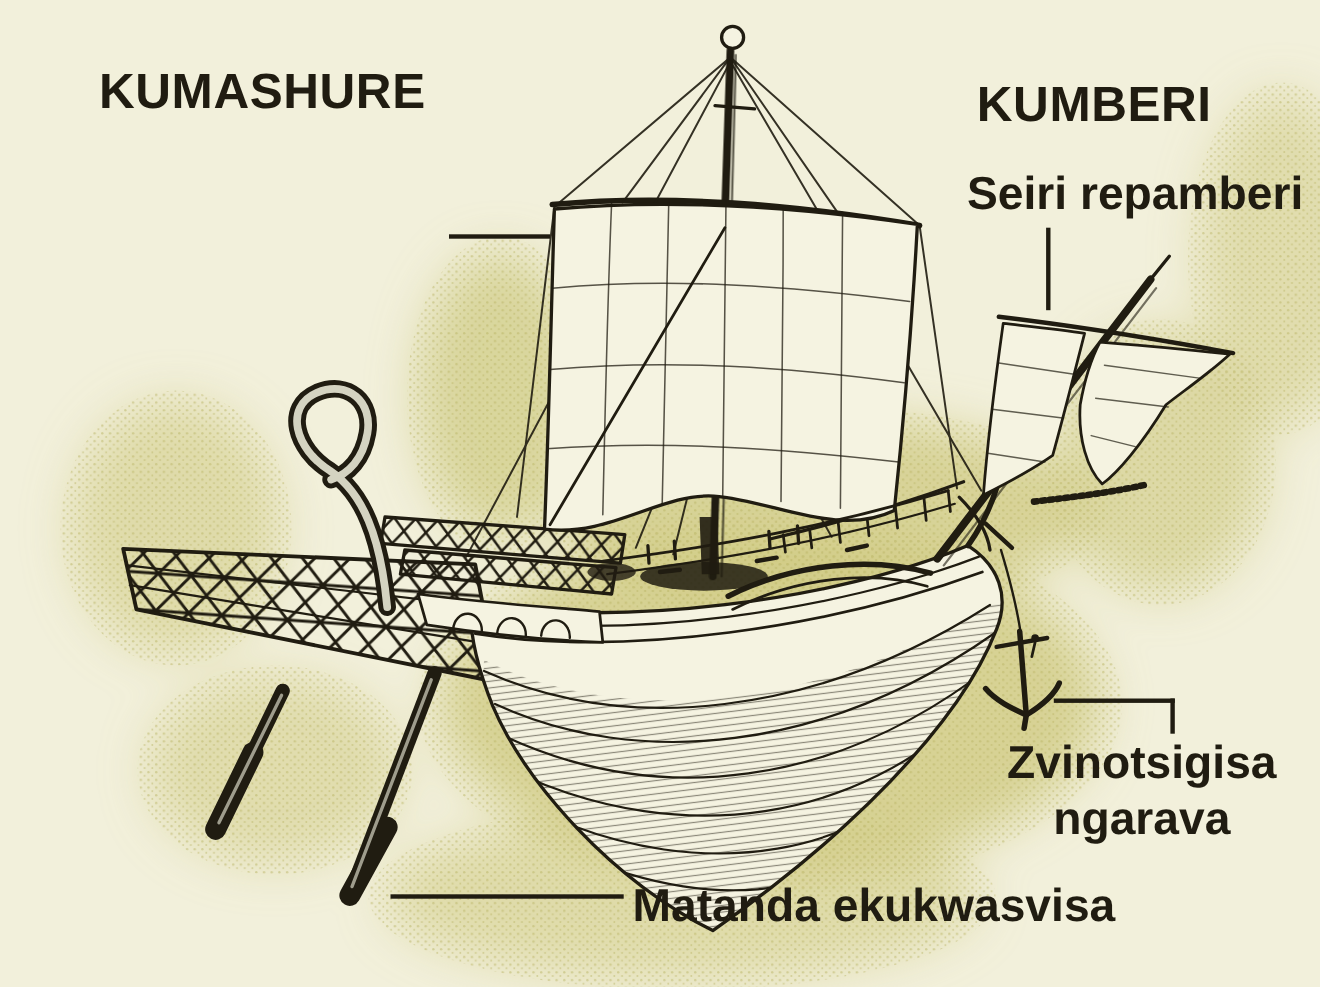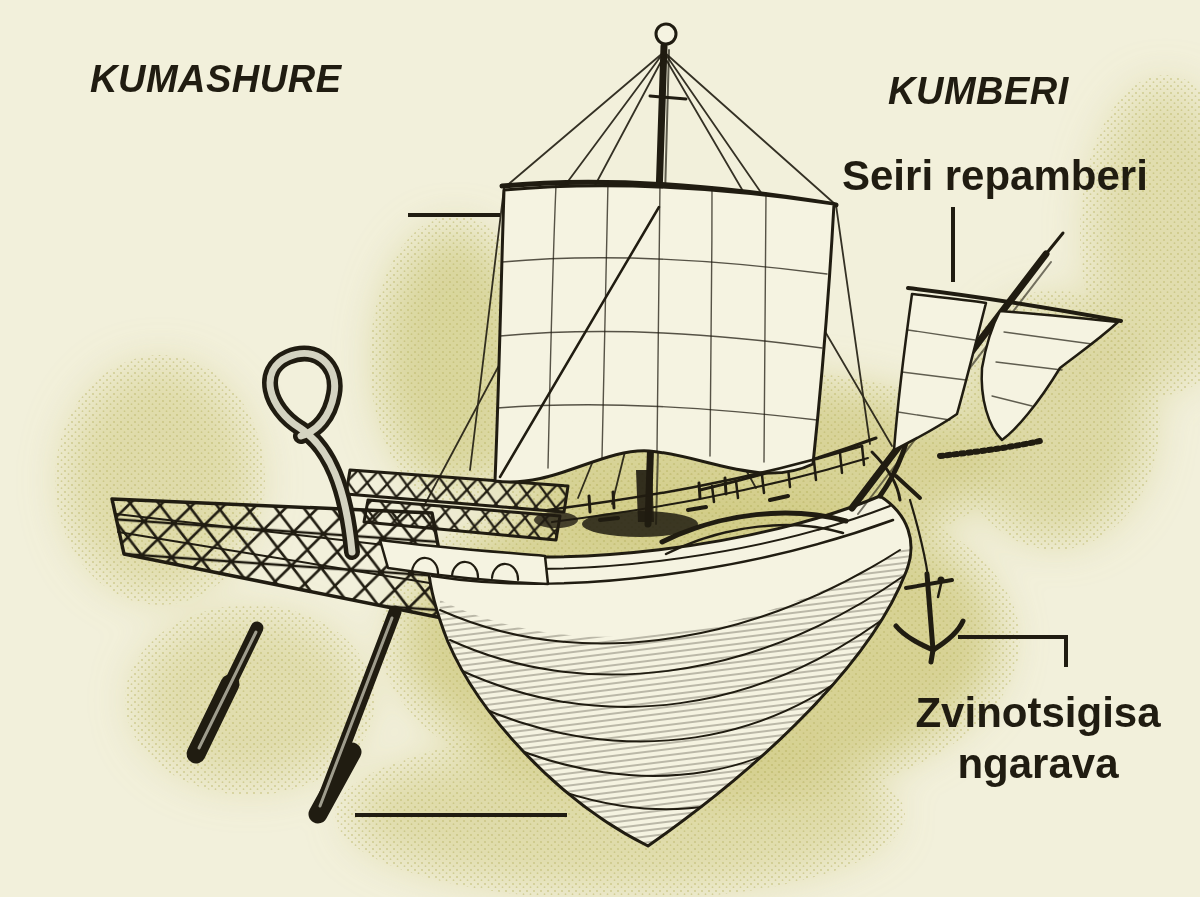"KUMASHURE" .hdr { font-size: 38px -> 45px; font-style: italic -> none }
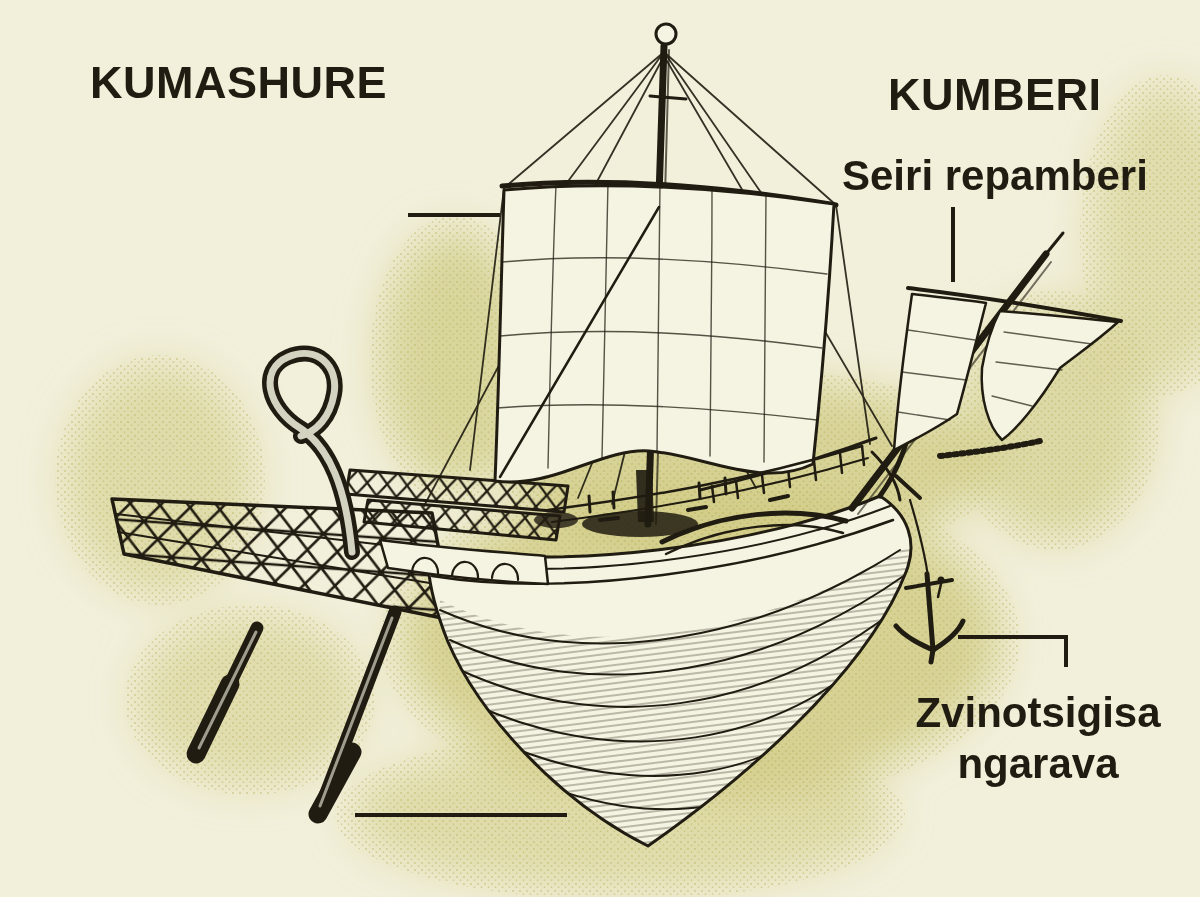"Seiri repamberi" div.lbl { left: 842px -> 879px }
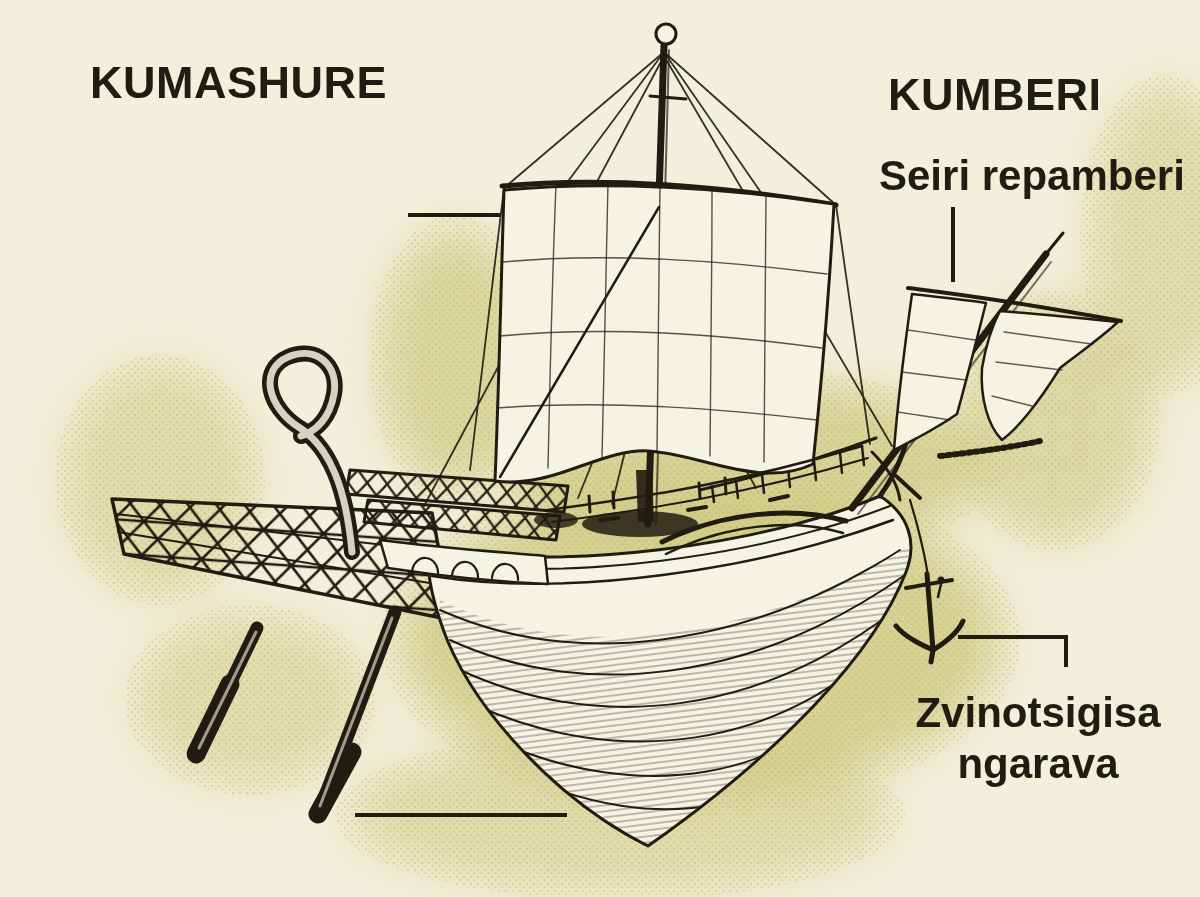"Zvinotsigisa" .lbl.center { margin-top: 20px -> none }
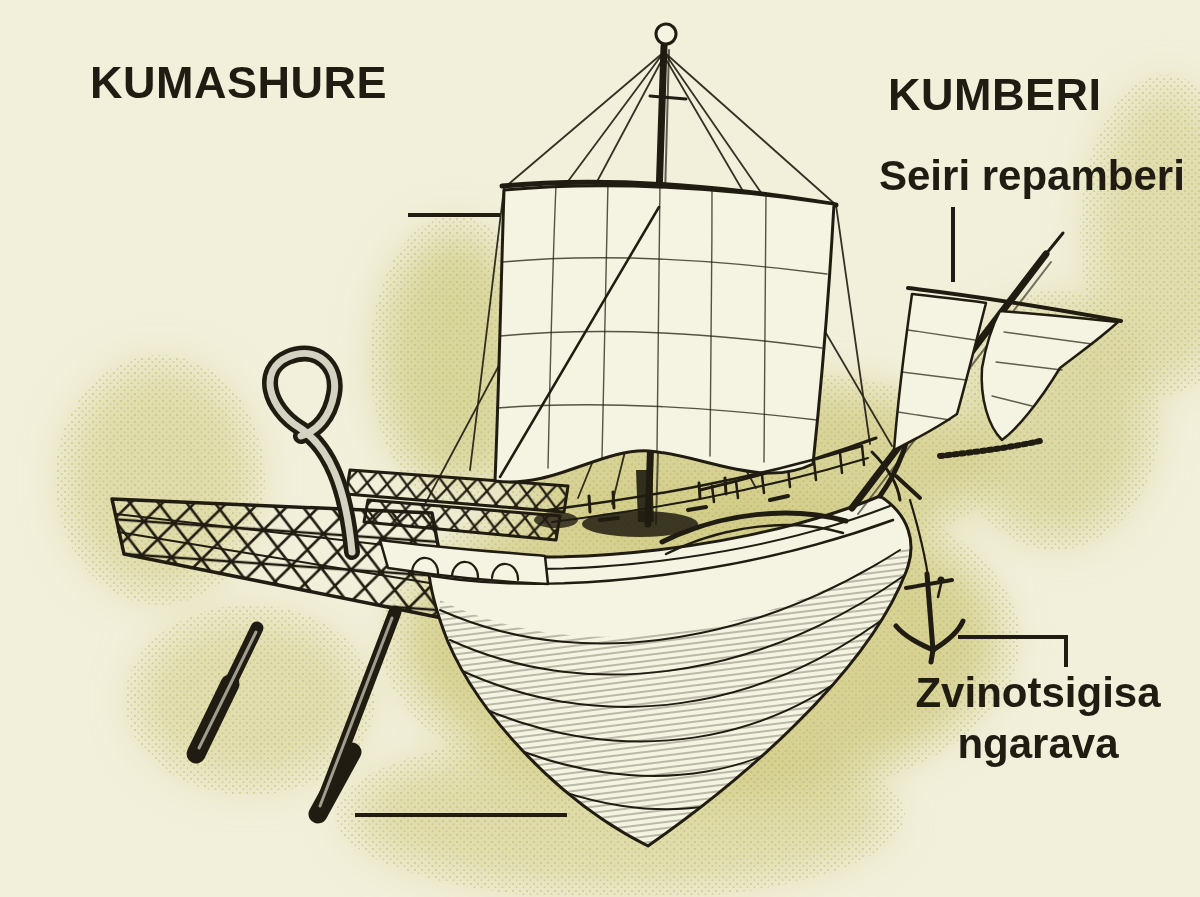"Matanda ekukwasvisa" div.lbl { html: none -> <div>Matanda ekukwasvisa</div> }
